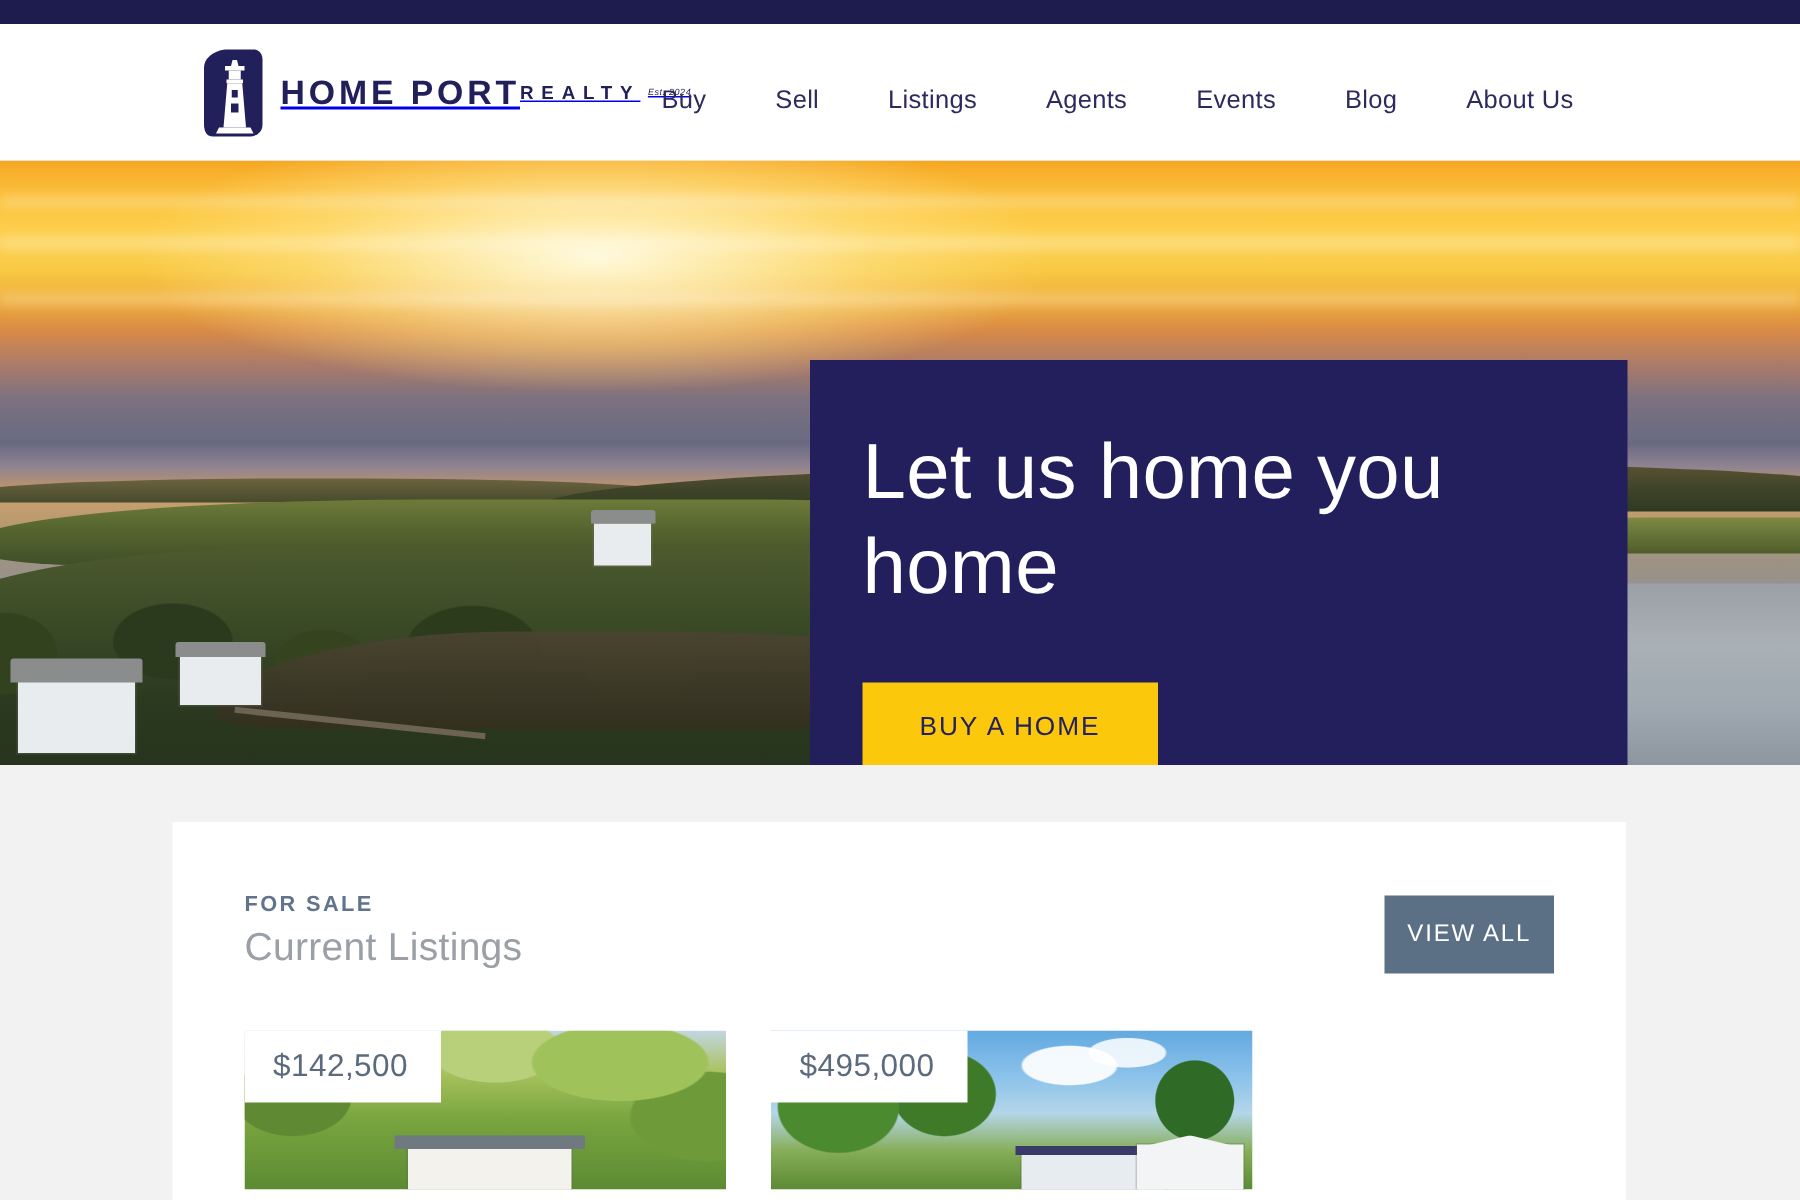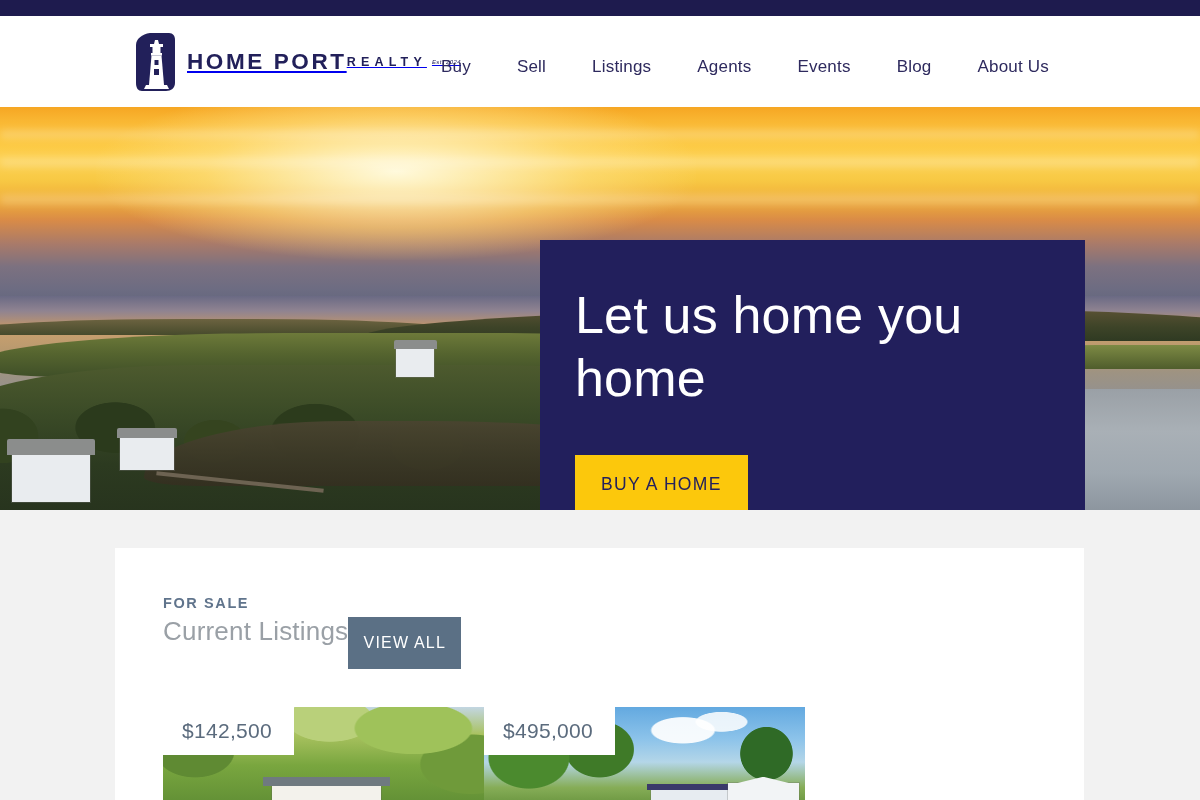"BUY A HOME" .btn-yellow { padding: 0 26px -> 0 38px }
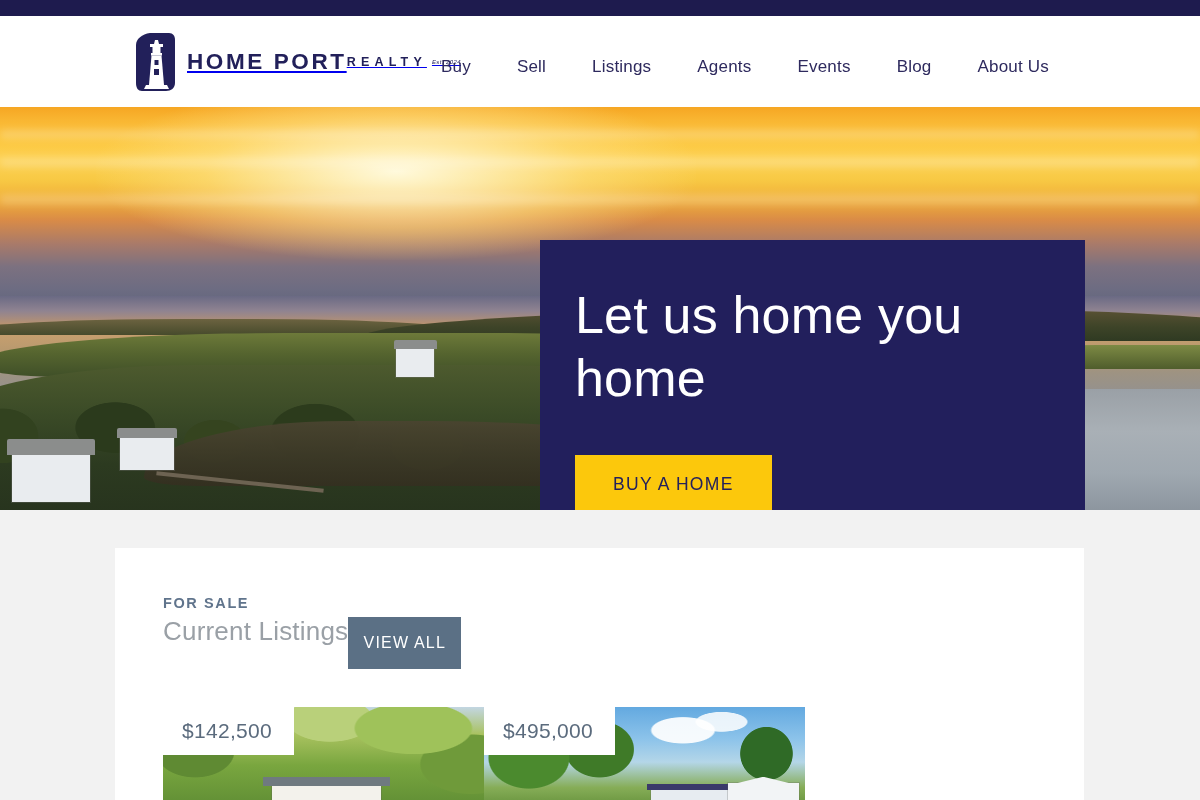"FOR SALE" .panel-head { justify-content: flex-start -> space-between }
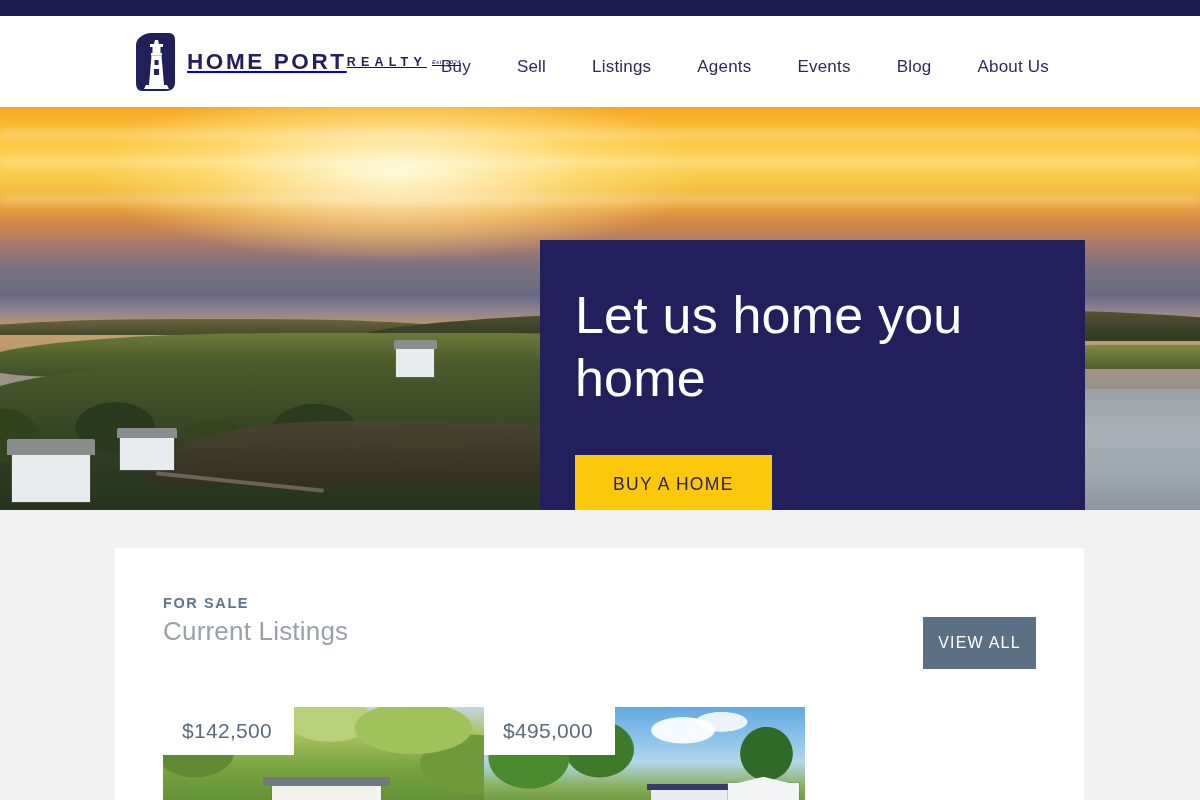"VIEW ALL" .btn-viewall { margin-top: 22px -> 2px }
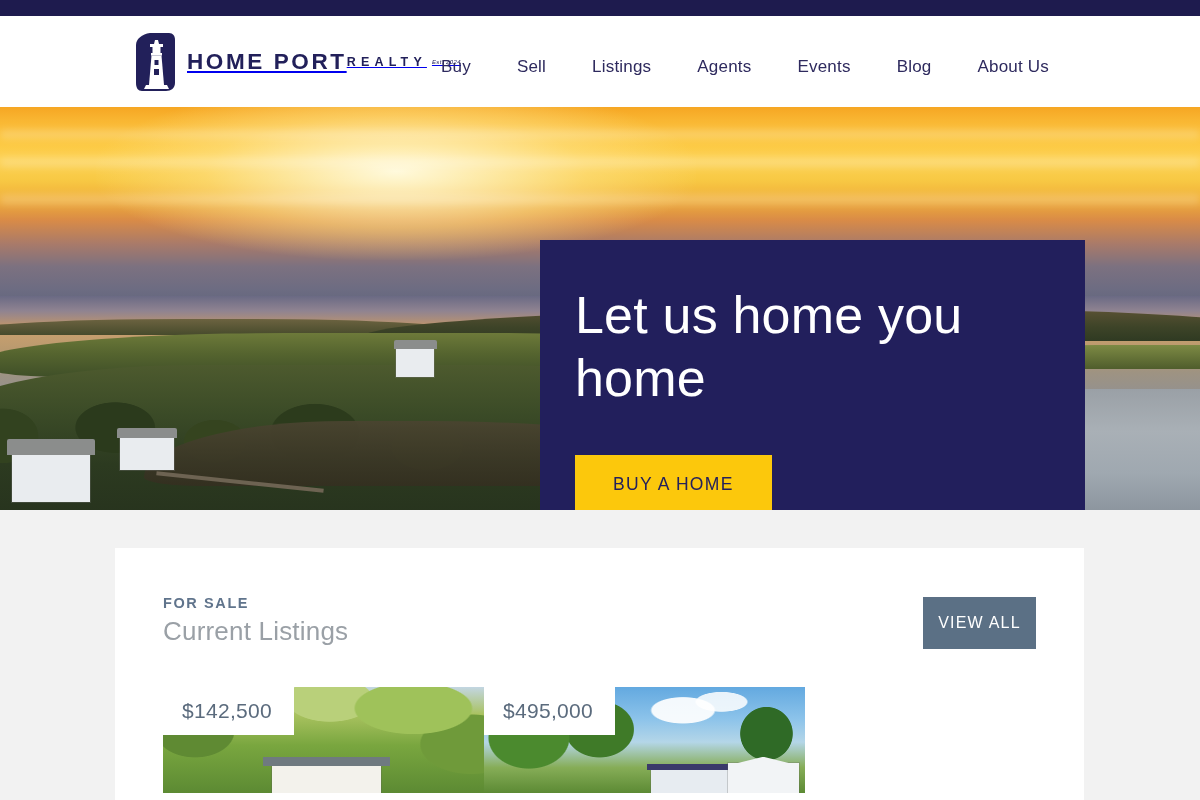"$142,500" .cards { gap: none -> 30px }
